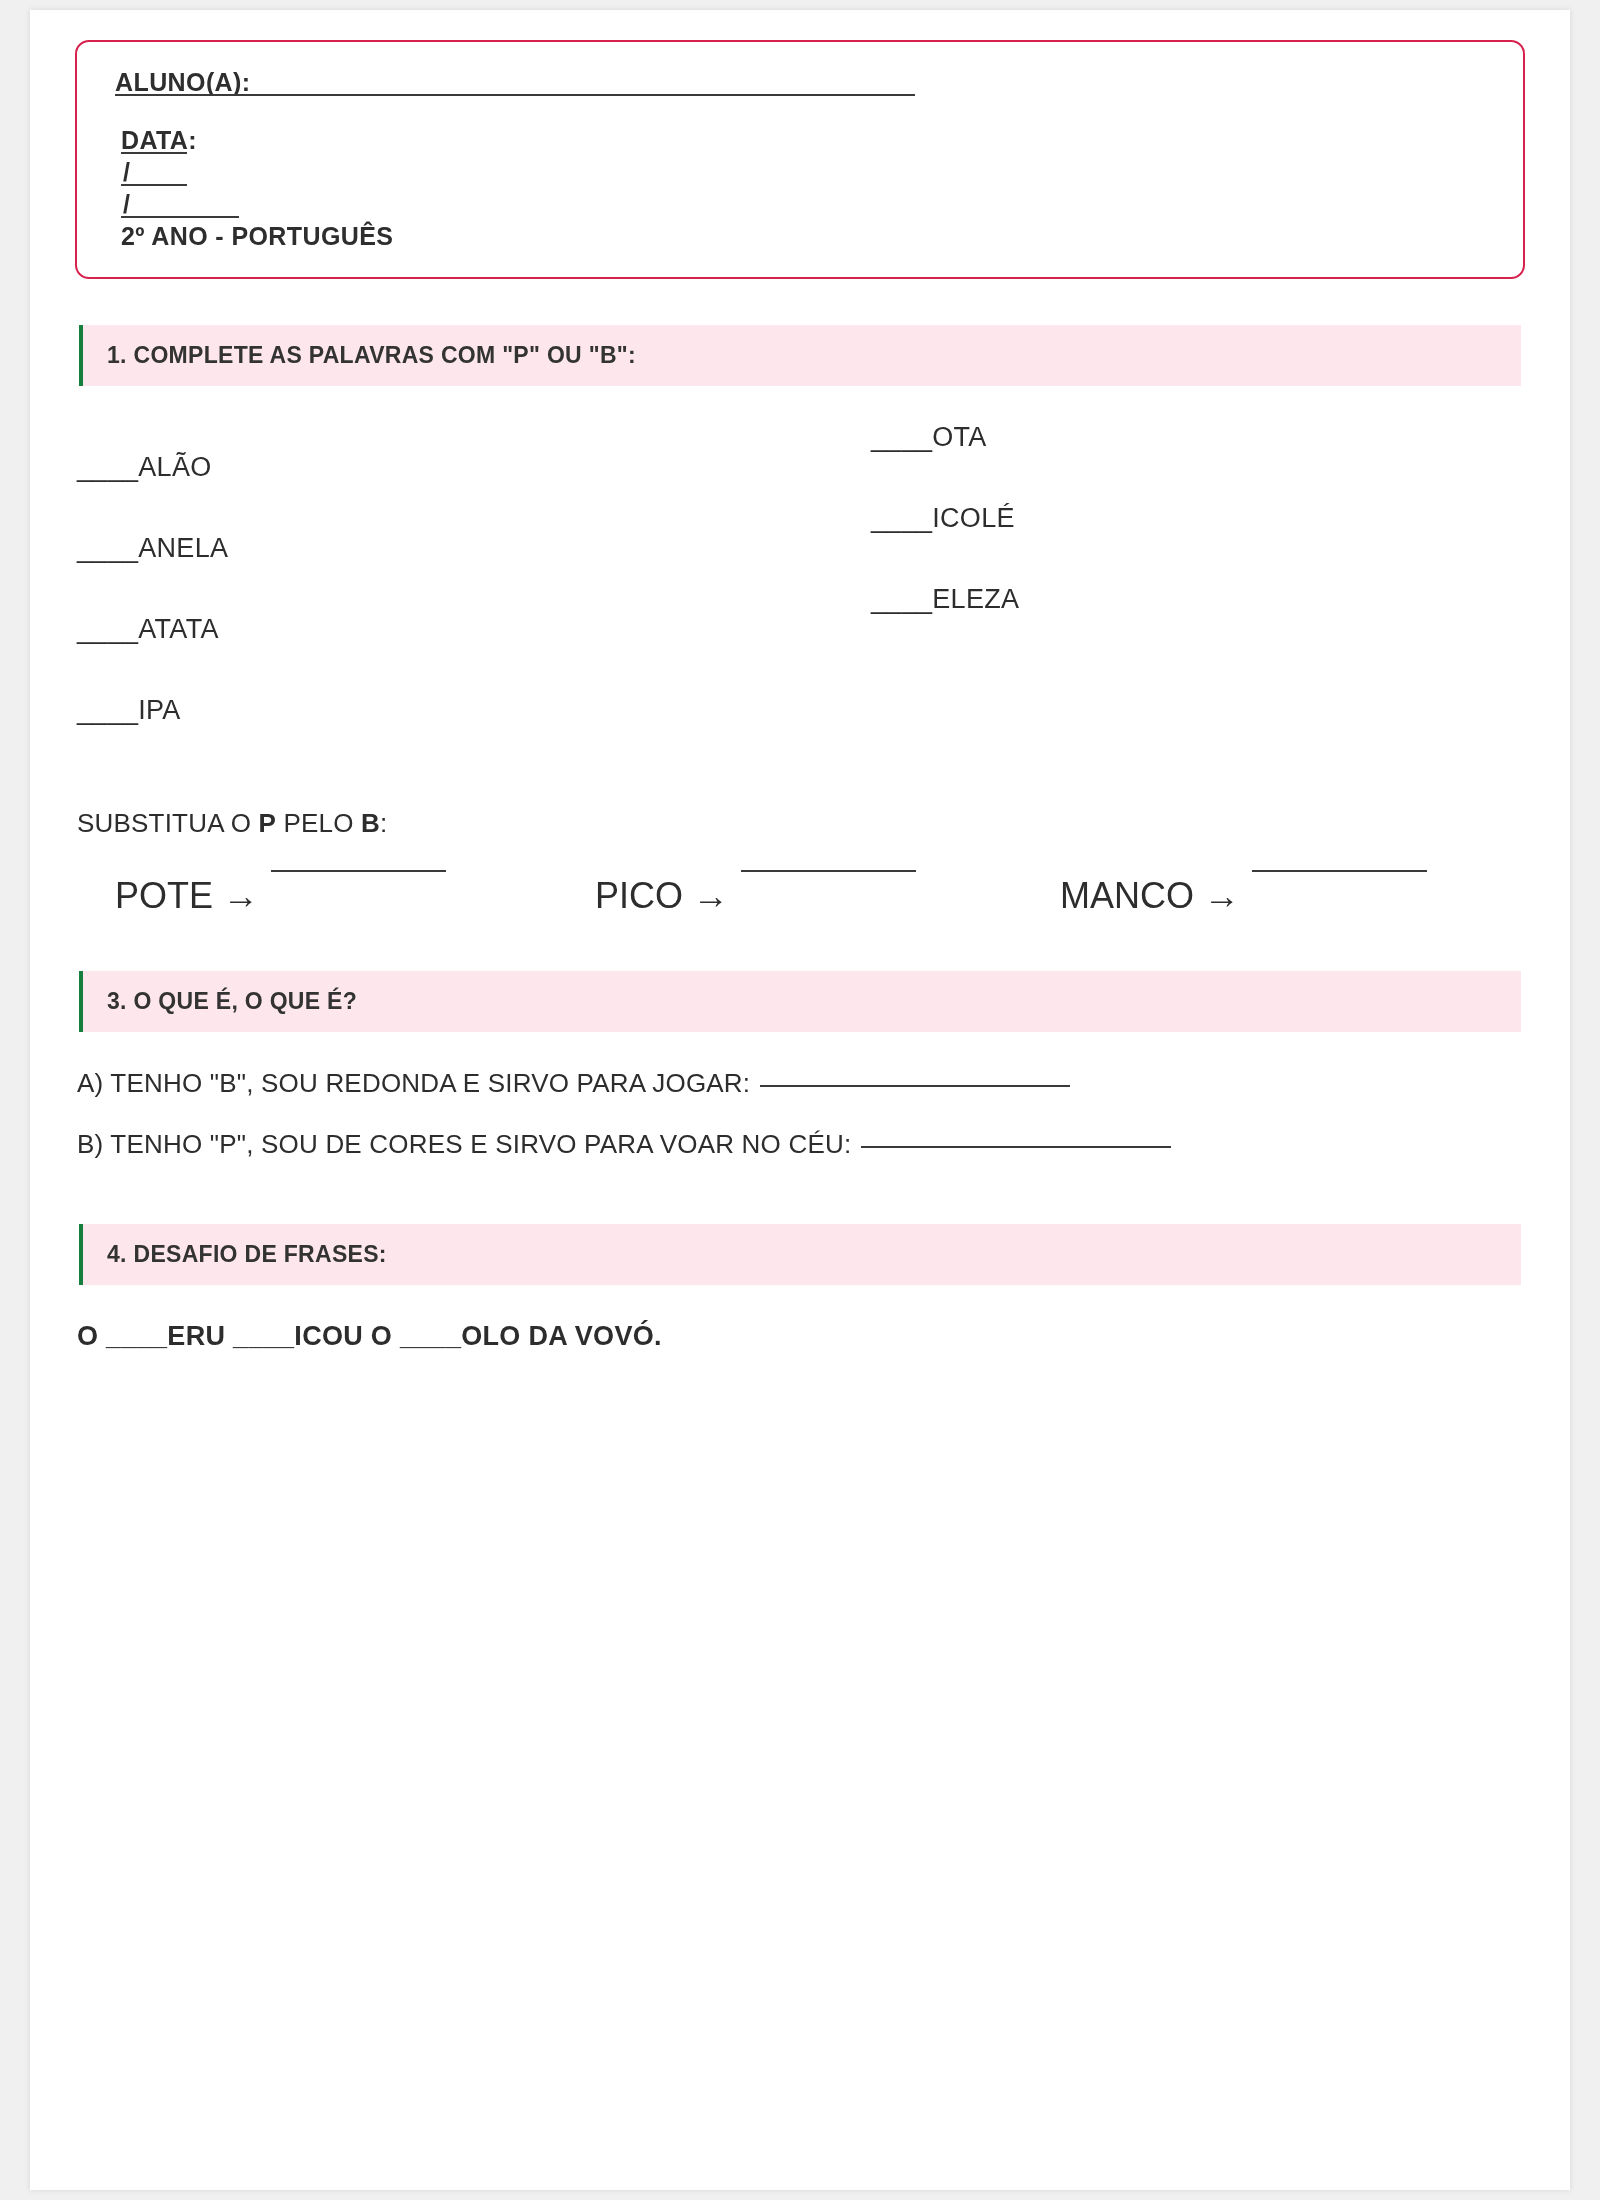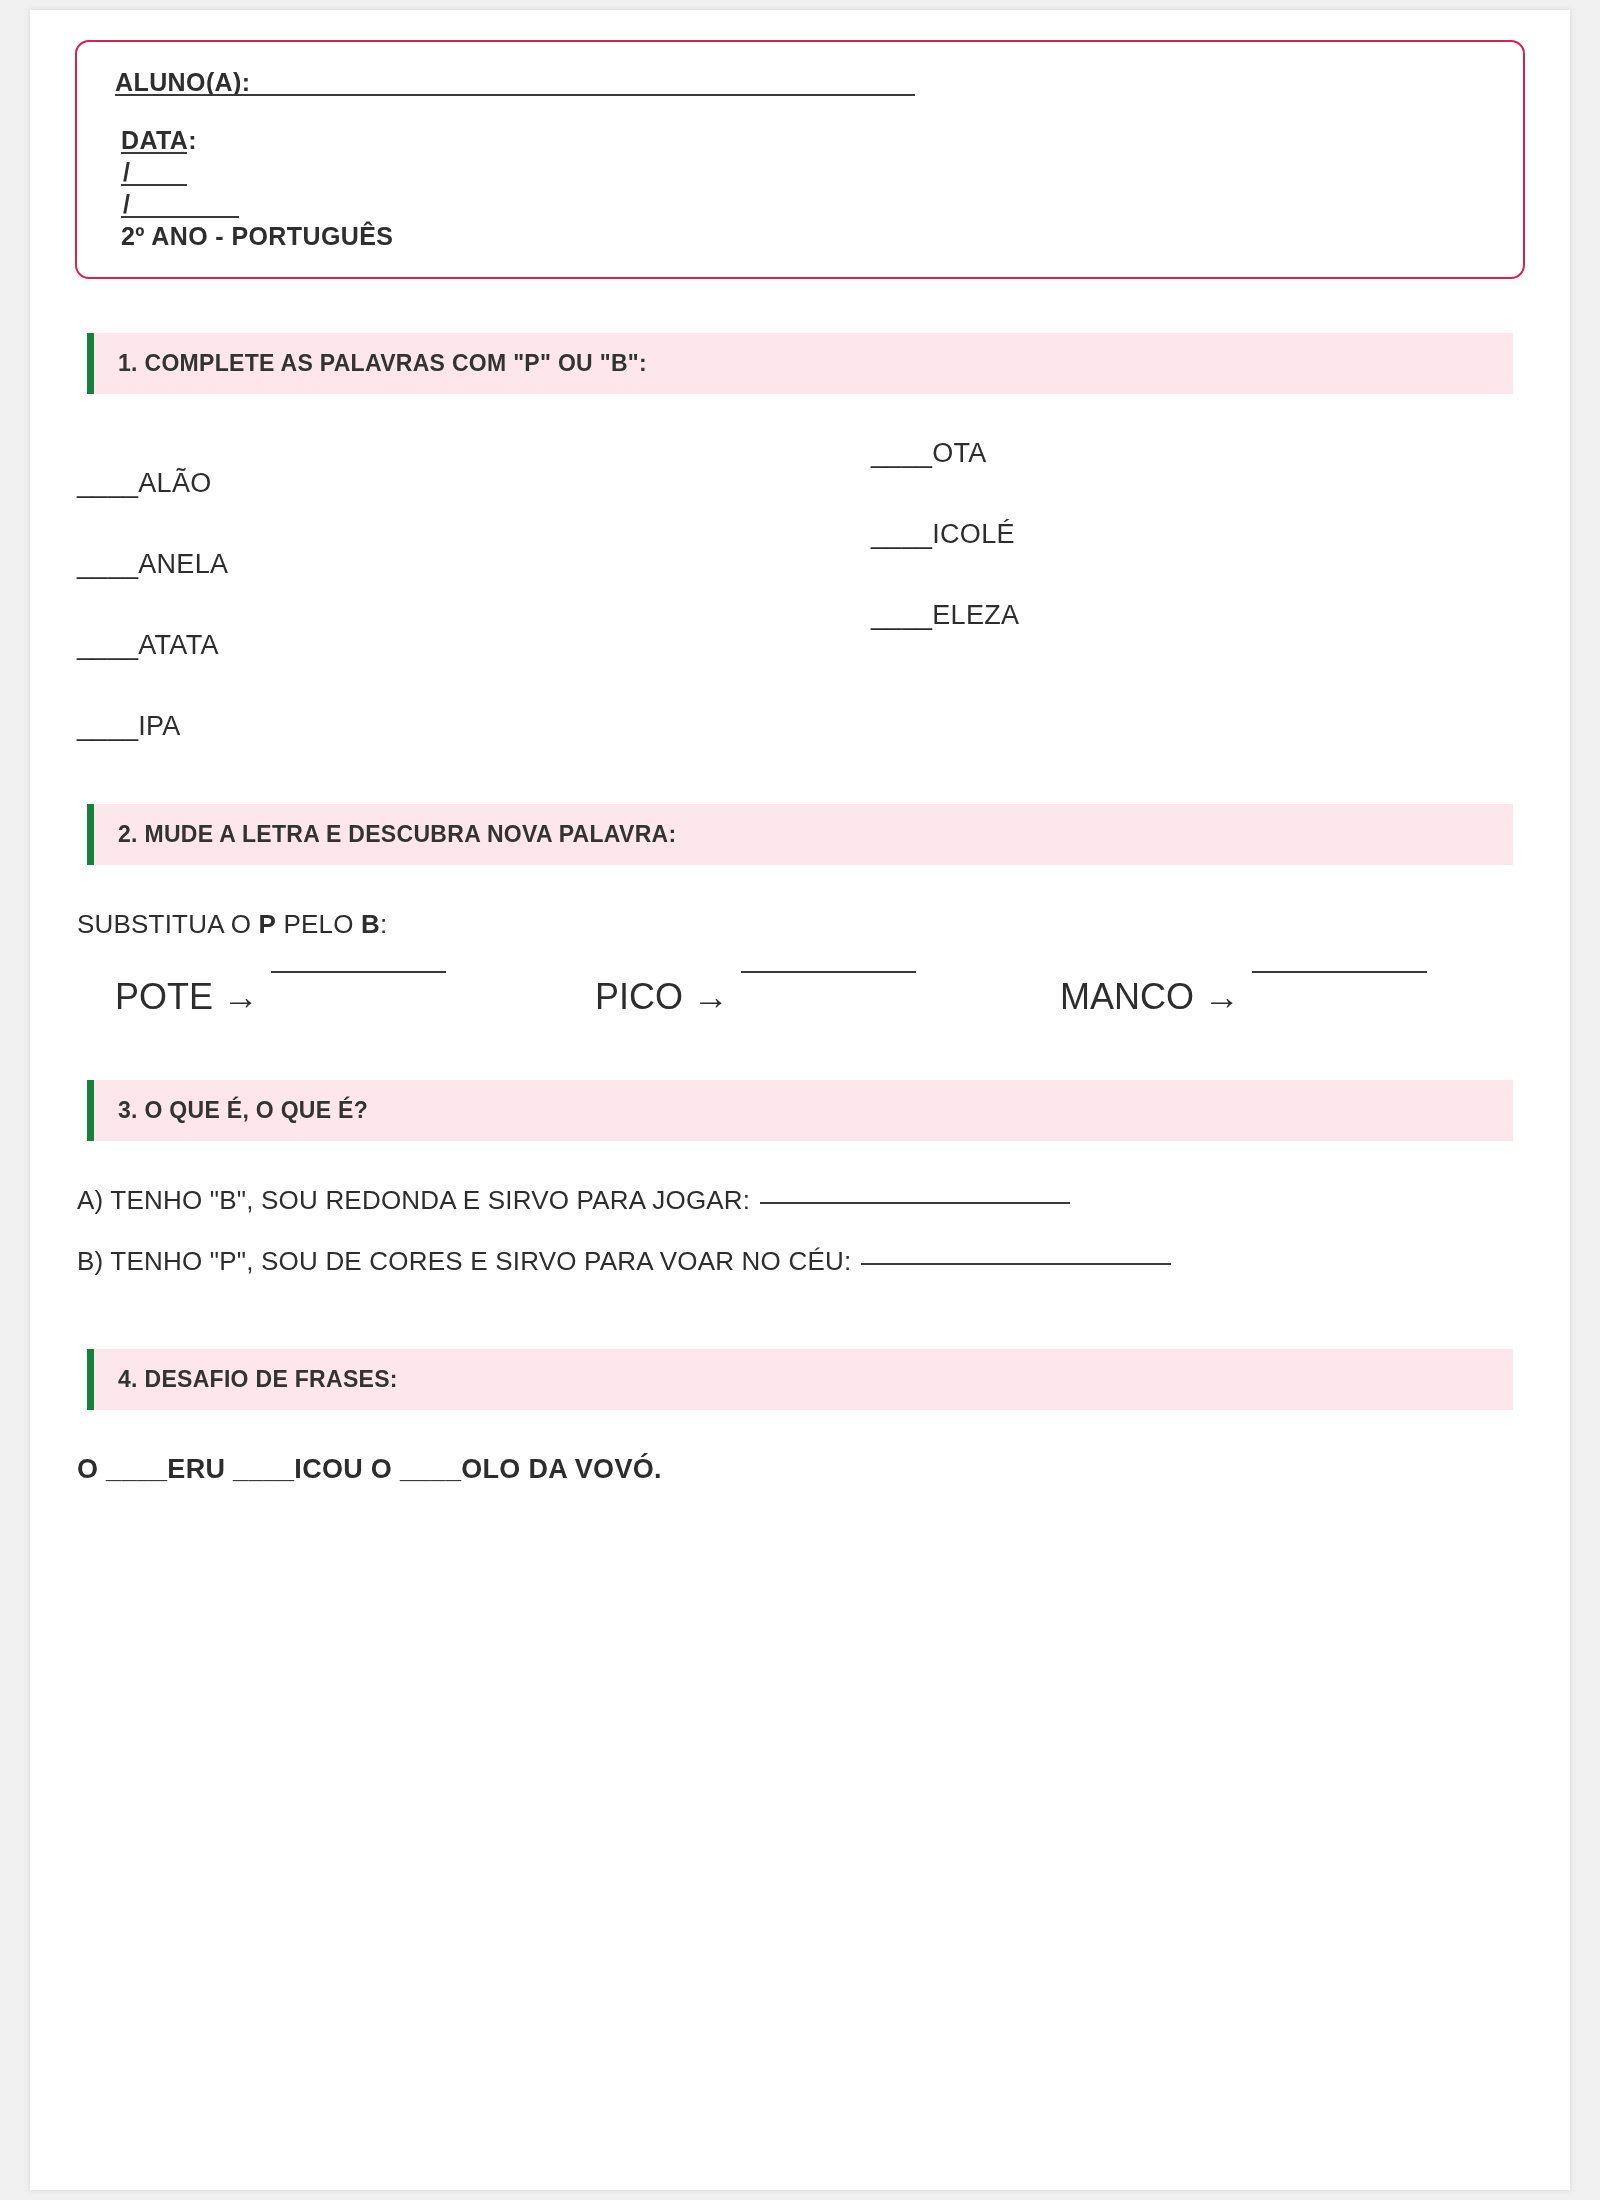"1. COMPLETE AS PALAVRAS COM" .section-bar { border-left: 7px solid #15803d -> 4px solid #15803d; margin: 12px -> 4px }
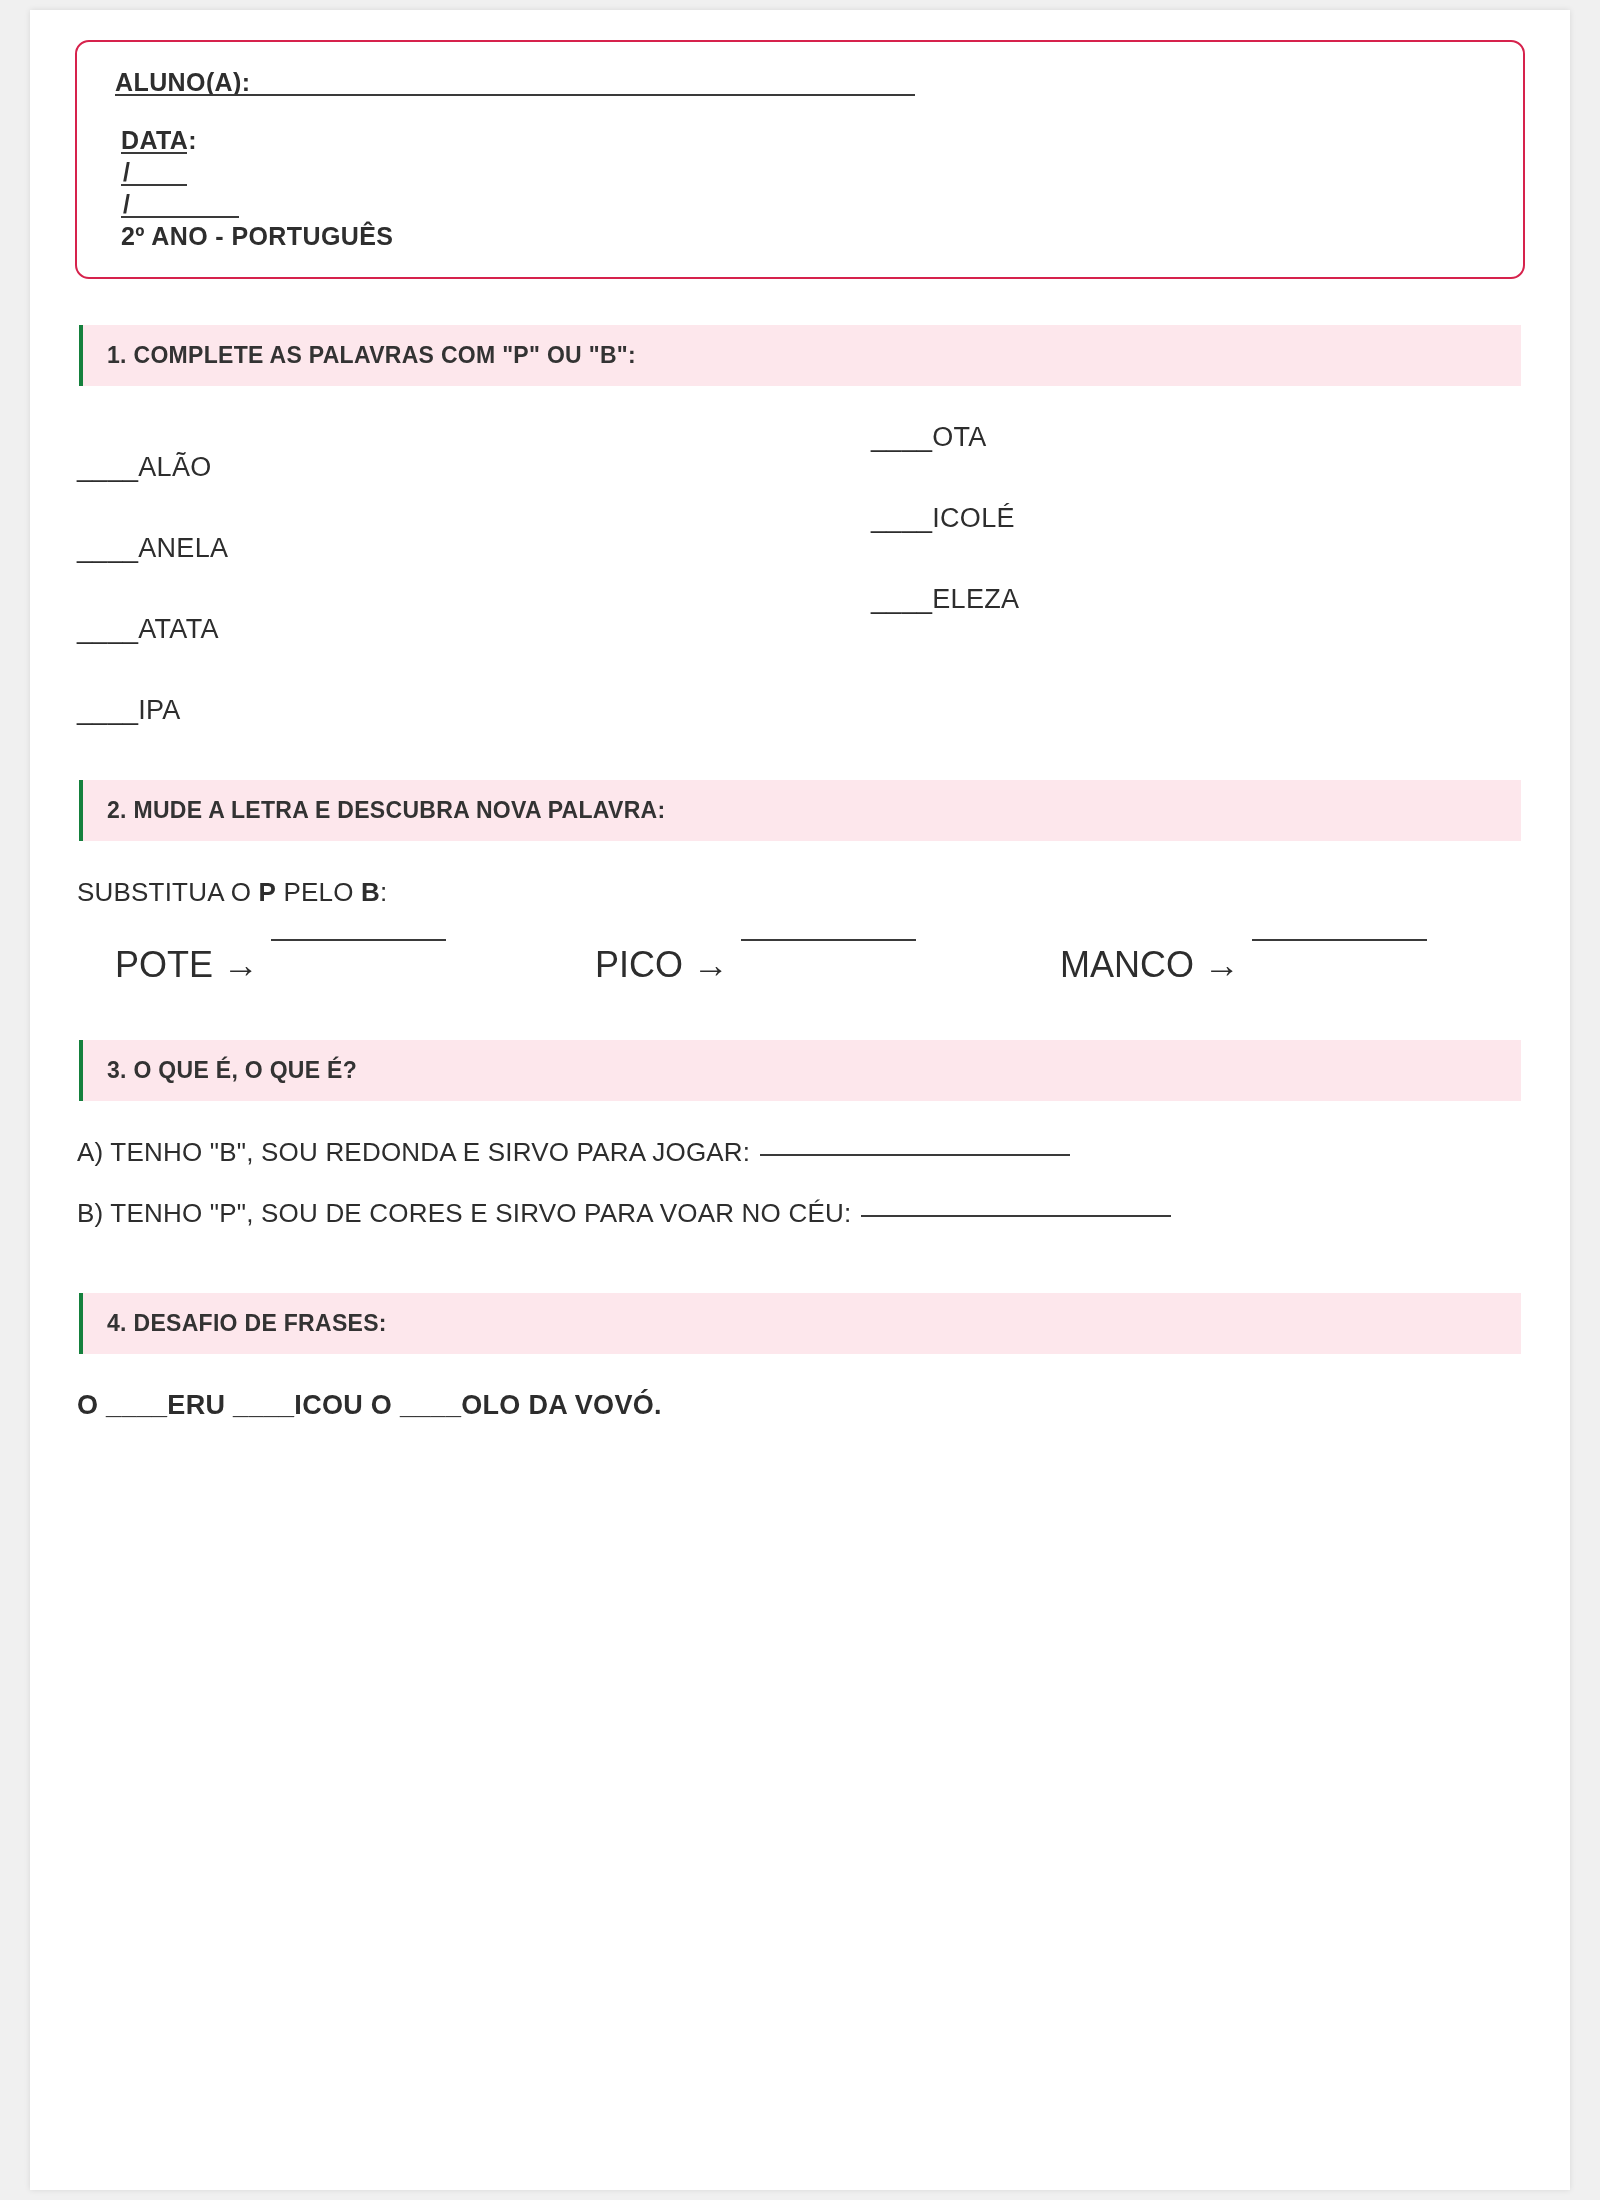"2. MUDE A LETRA E" div.section-bar { html: <div> <span>2. MUDE A LETRA E DESCUBRA NOVA PALAVRA:</span> </div> -> none }
